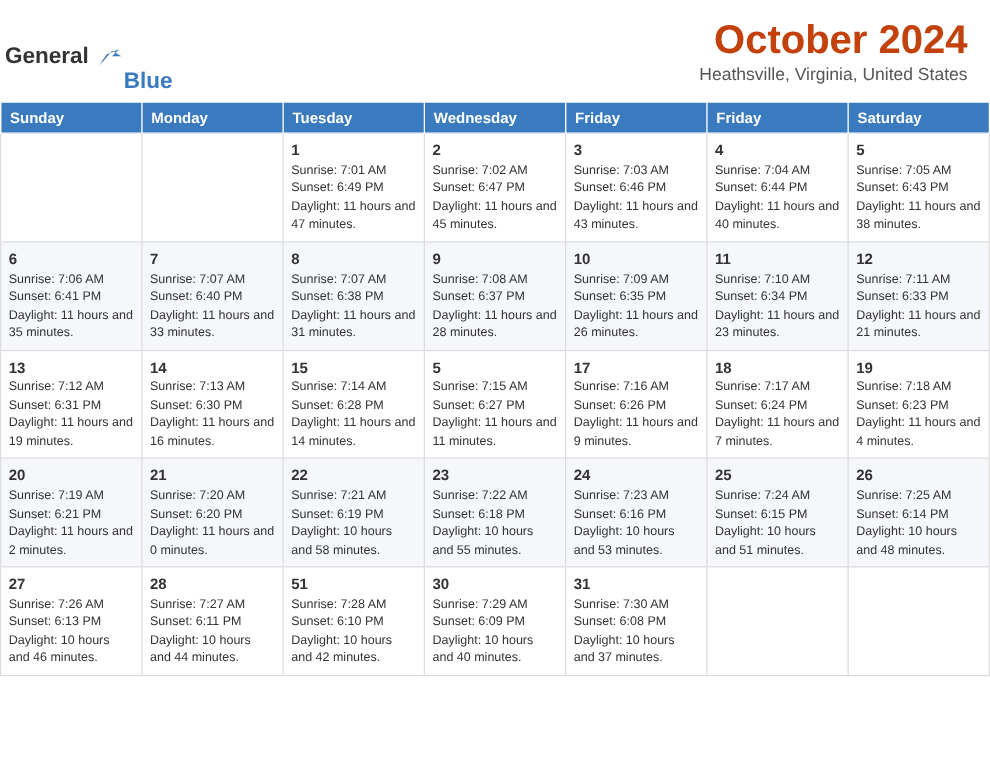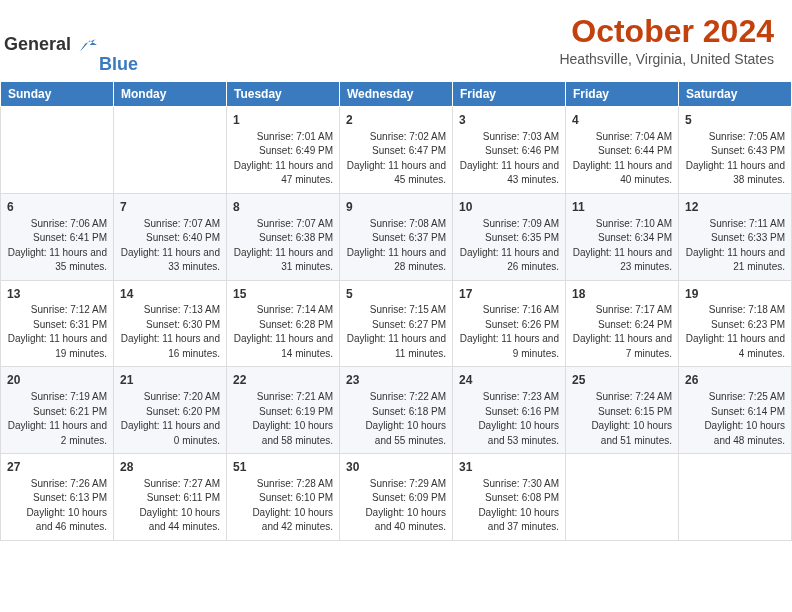"Sunrise: 7:01 AM" .day-detail { text-align: right -> none }
